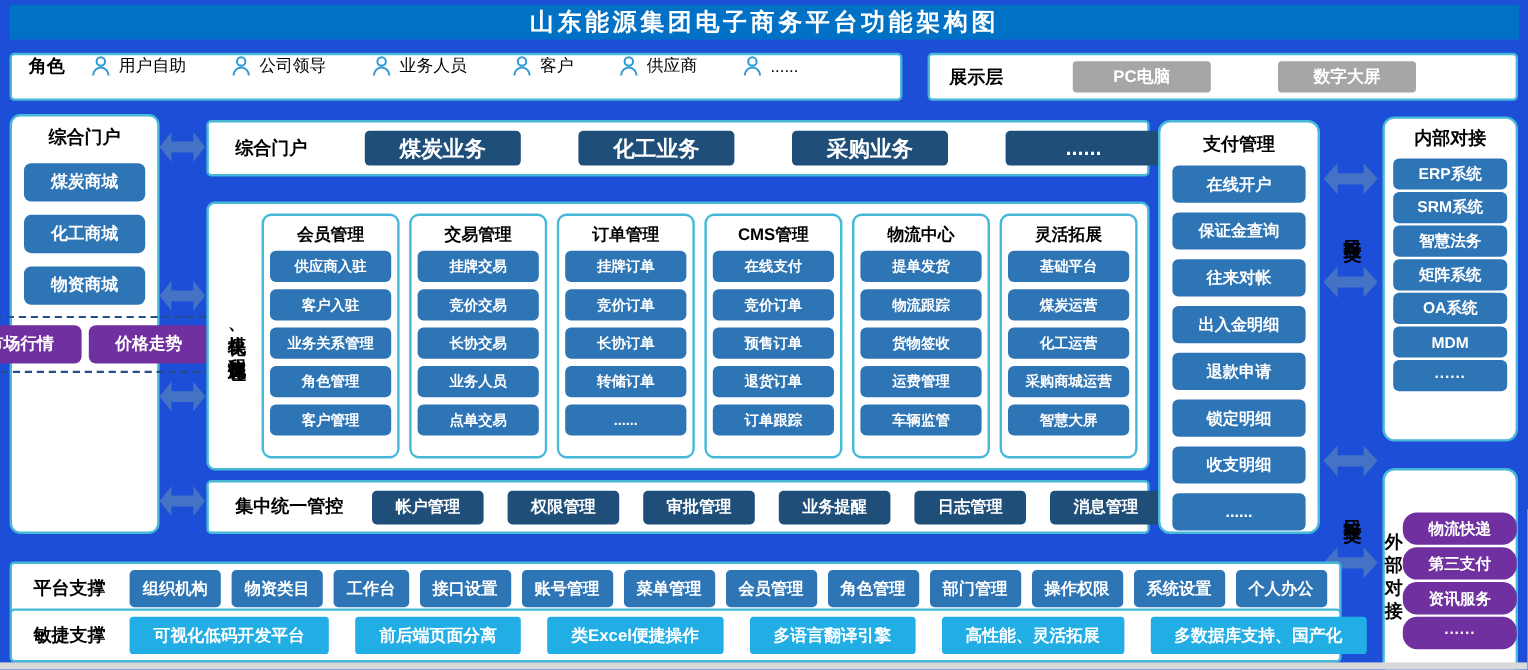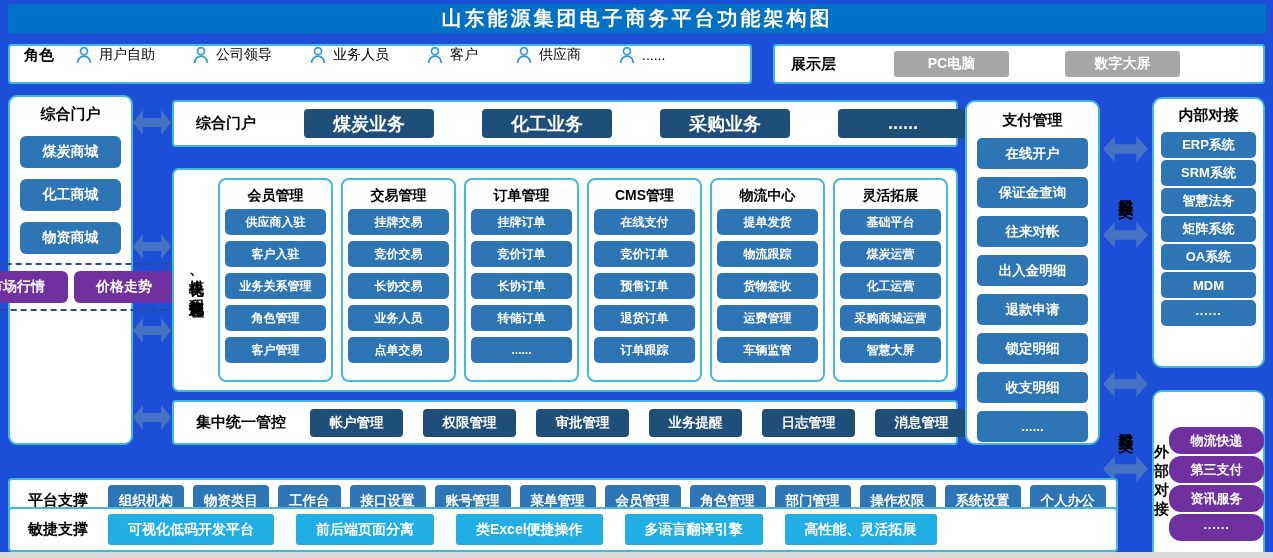"平台支撑" .platform-panel { top: 478px -> 468px }
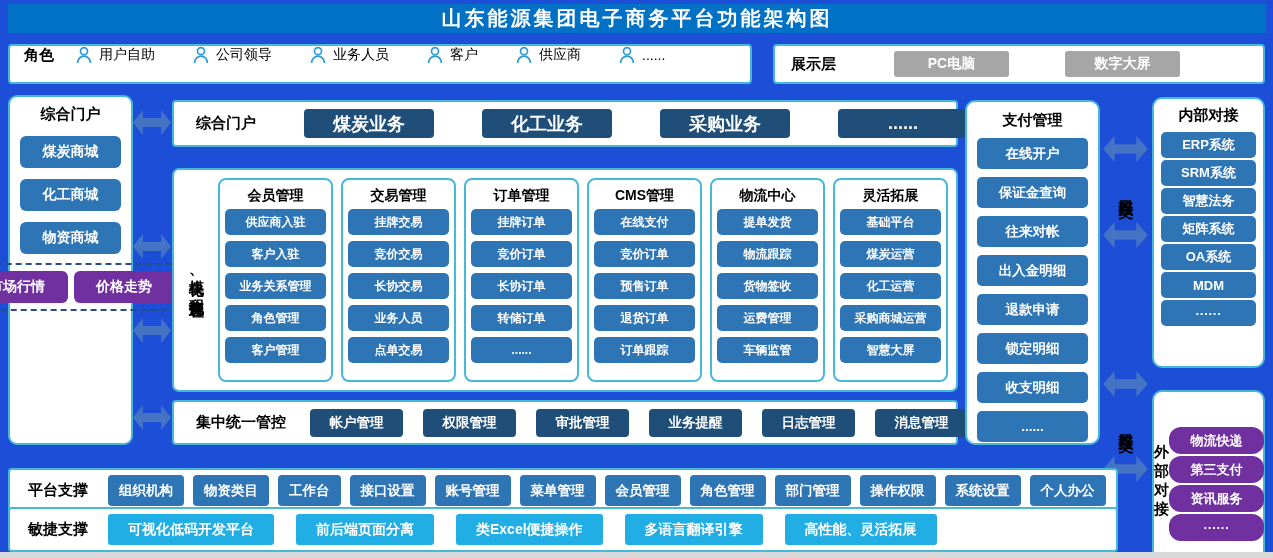"多数据库支持、国产化" div.blk { html: none -> <div>多数据库支持、国产化</div> }
